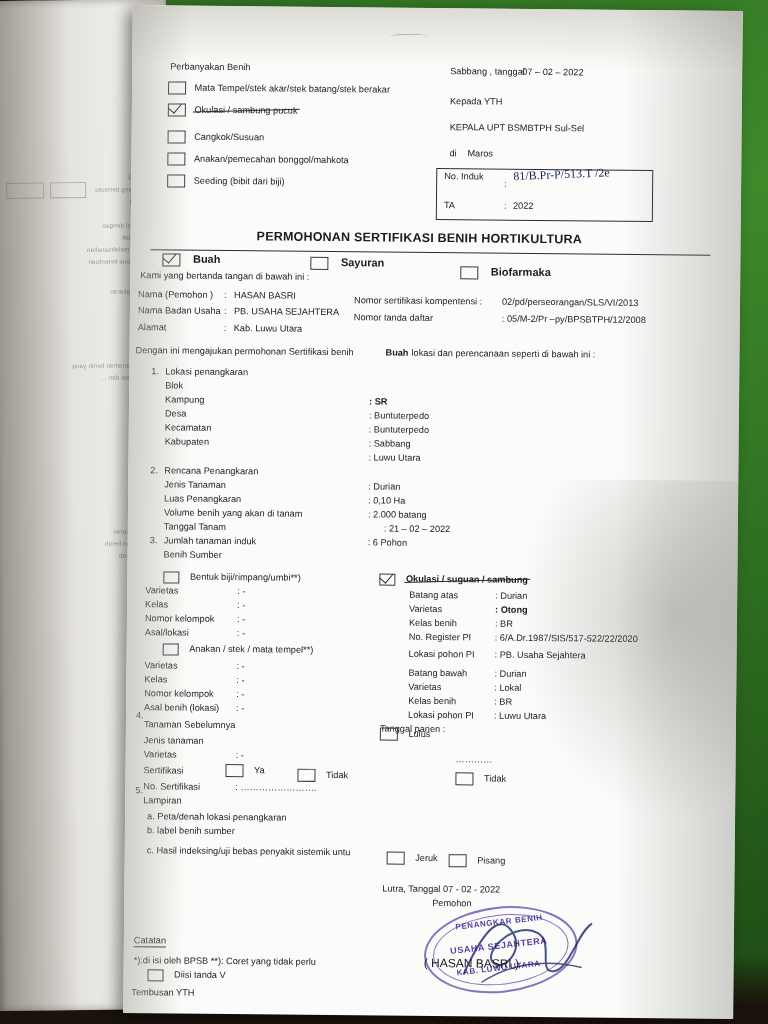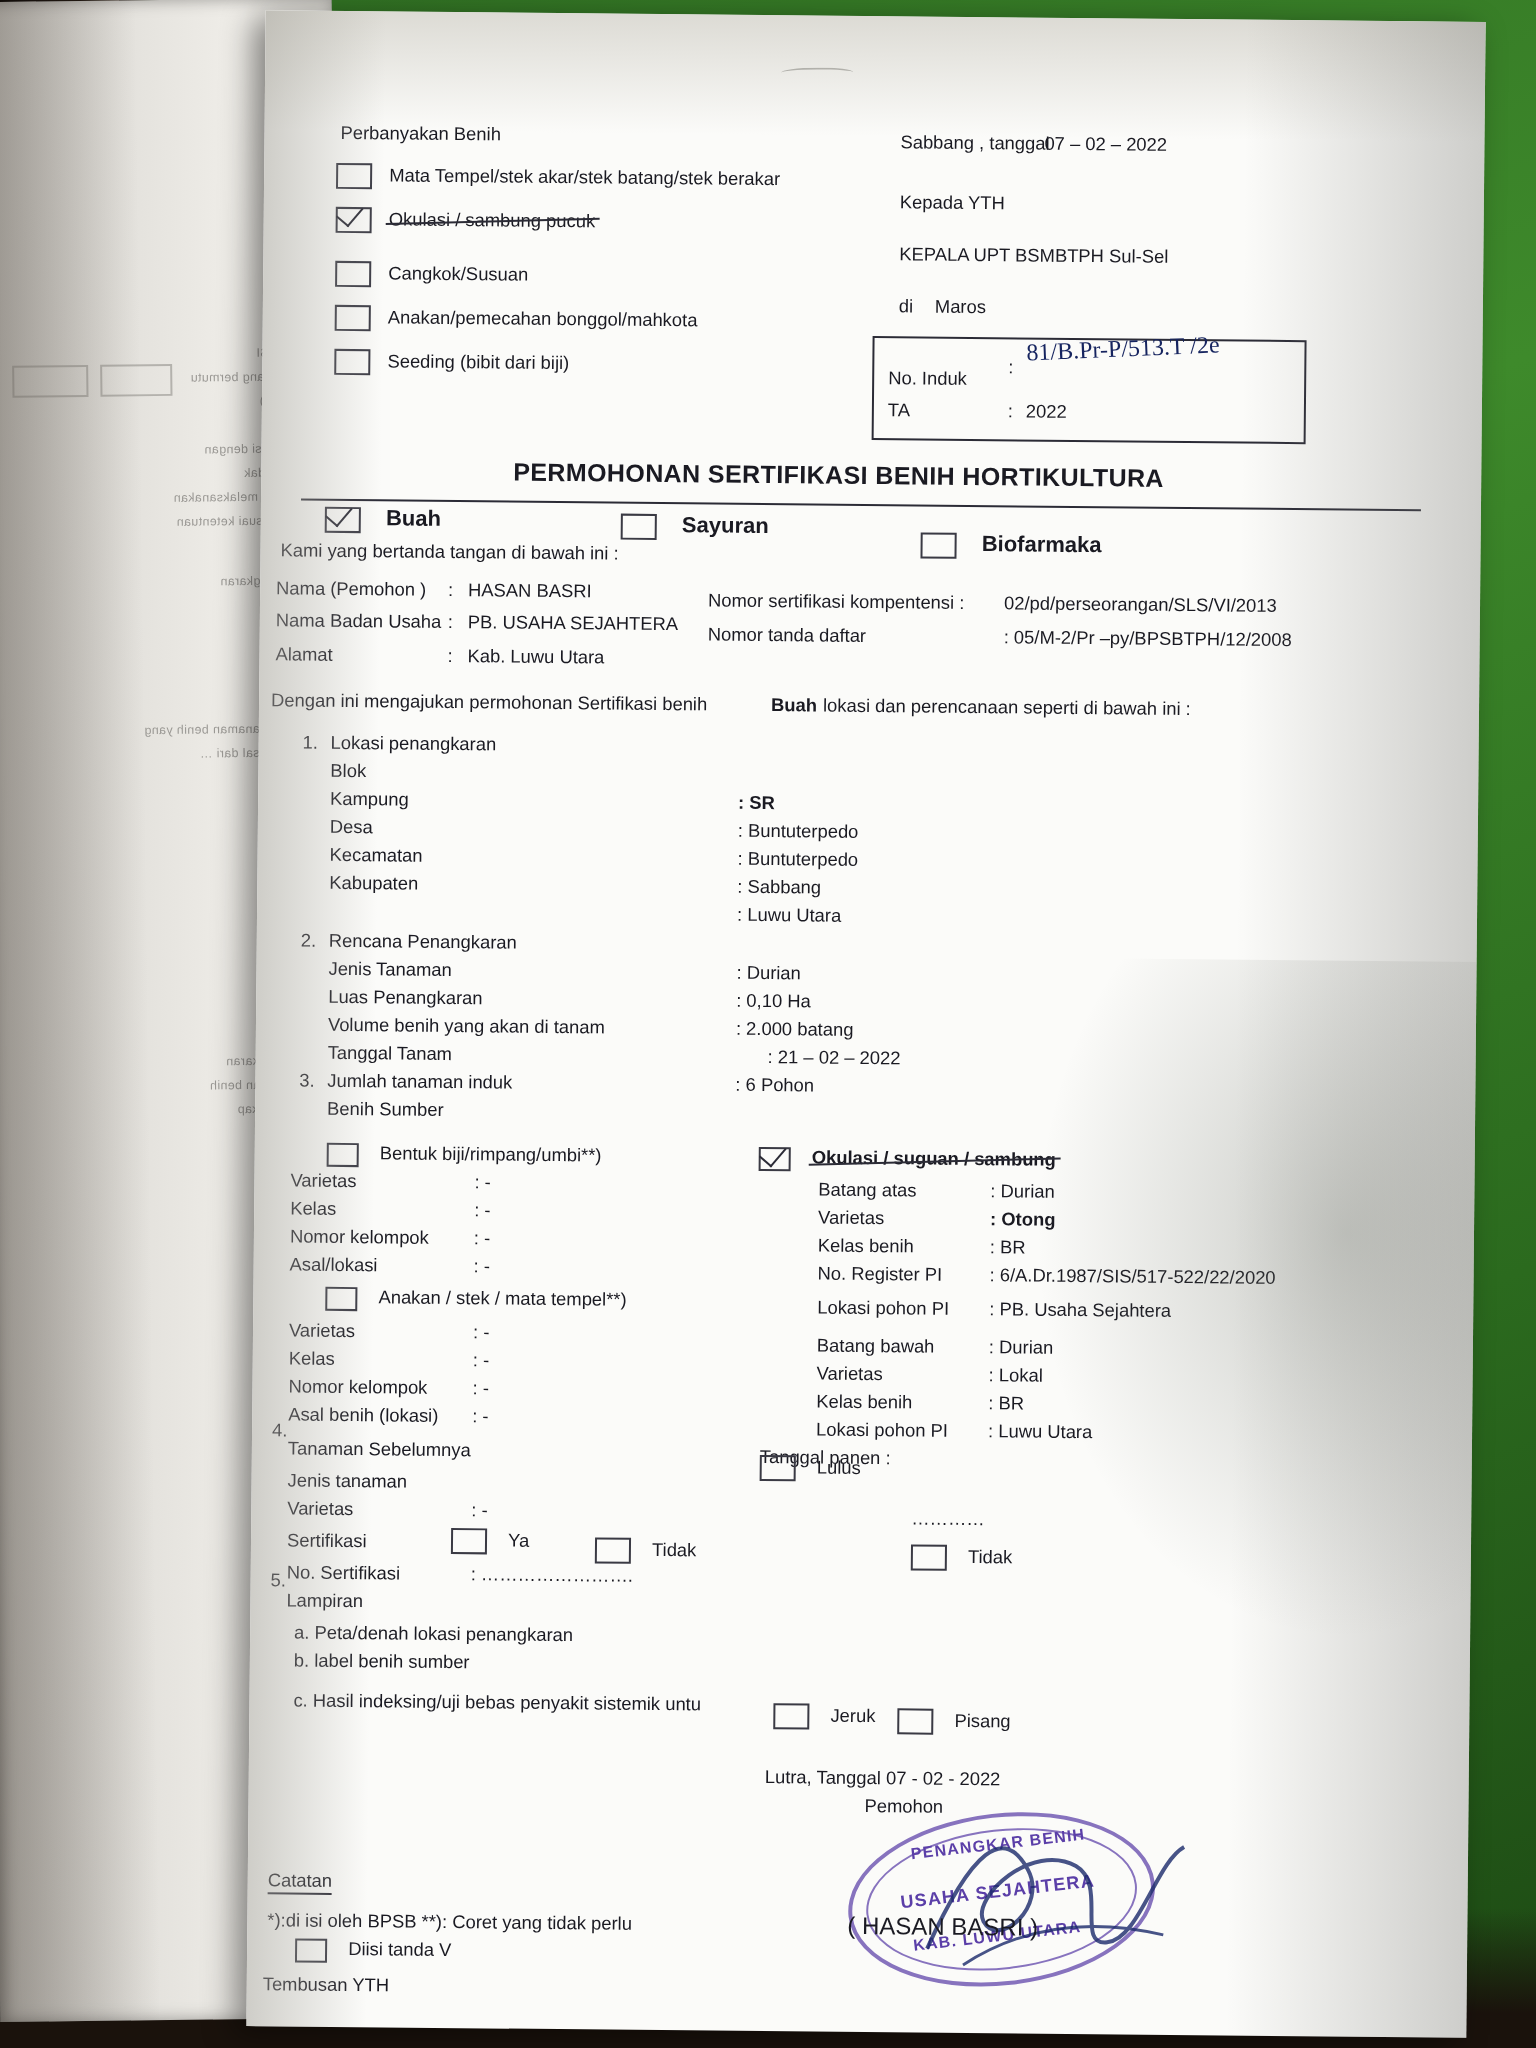"No. Induk" div.h { top: 176px -> 163px }
